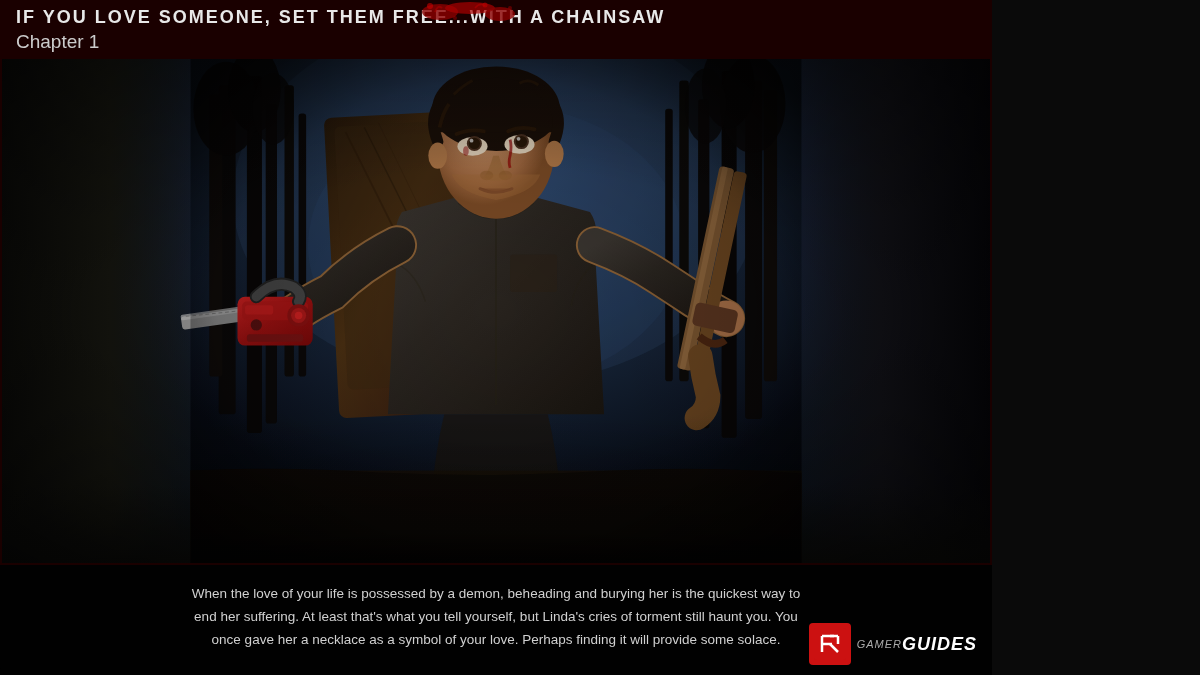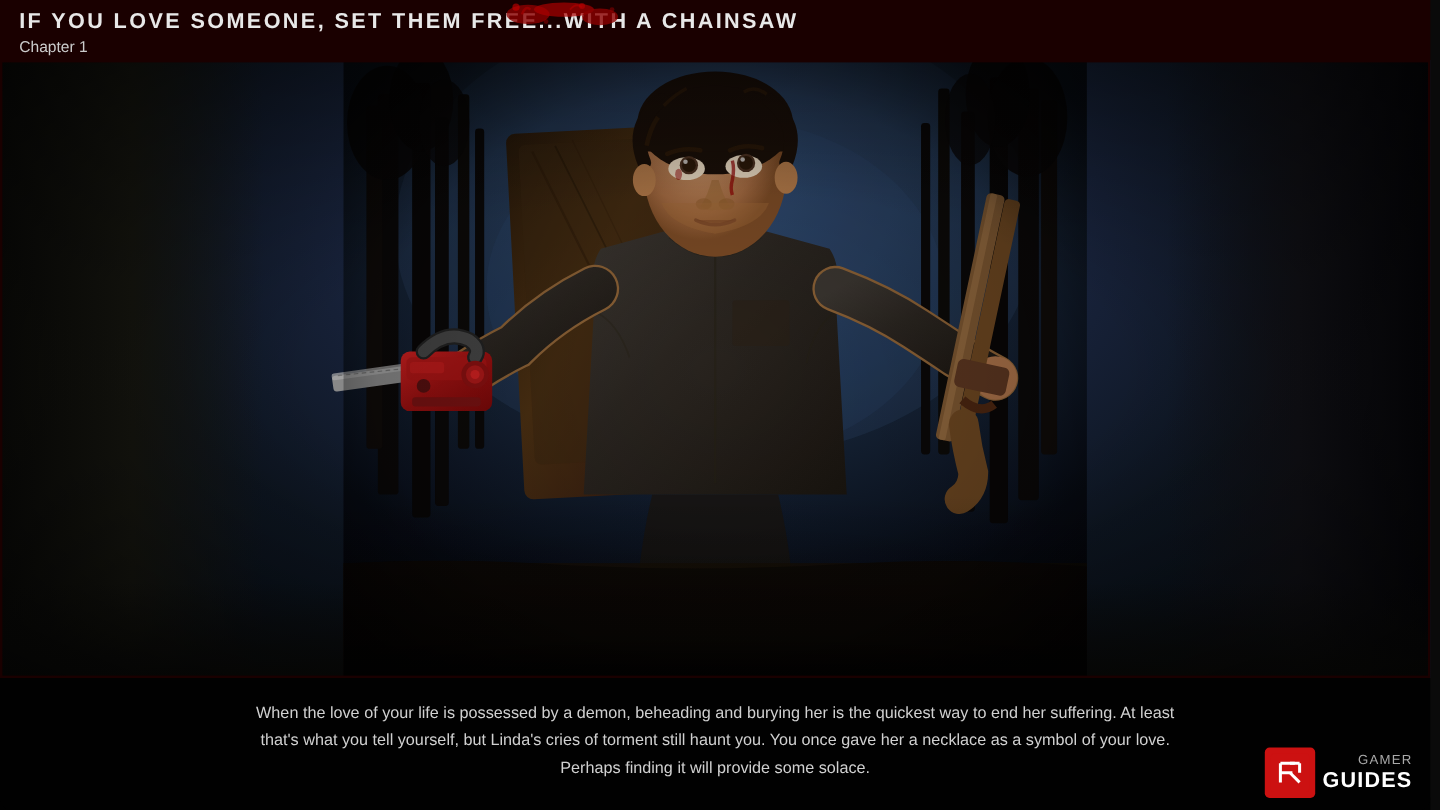"IF YOU LOVE SOMEONE, SET" .page-wrapper { width: 1192px -> 992px }
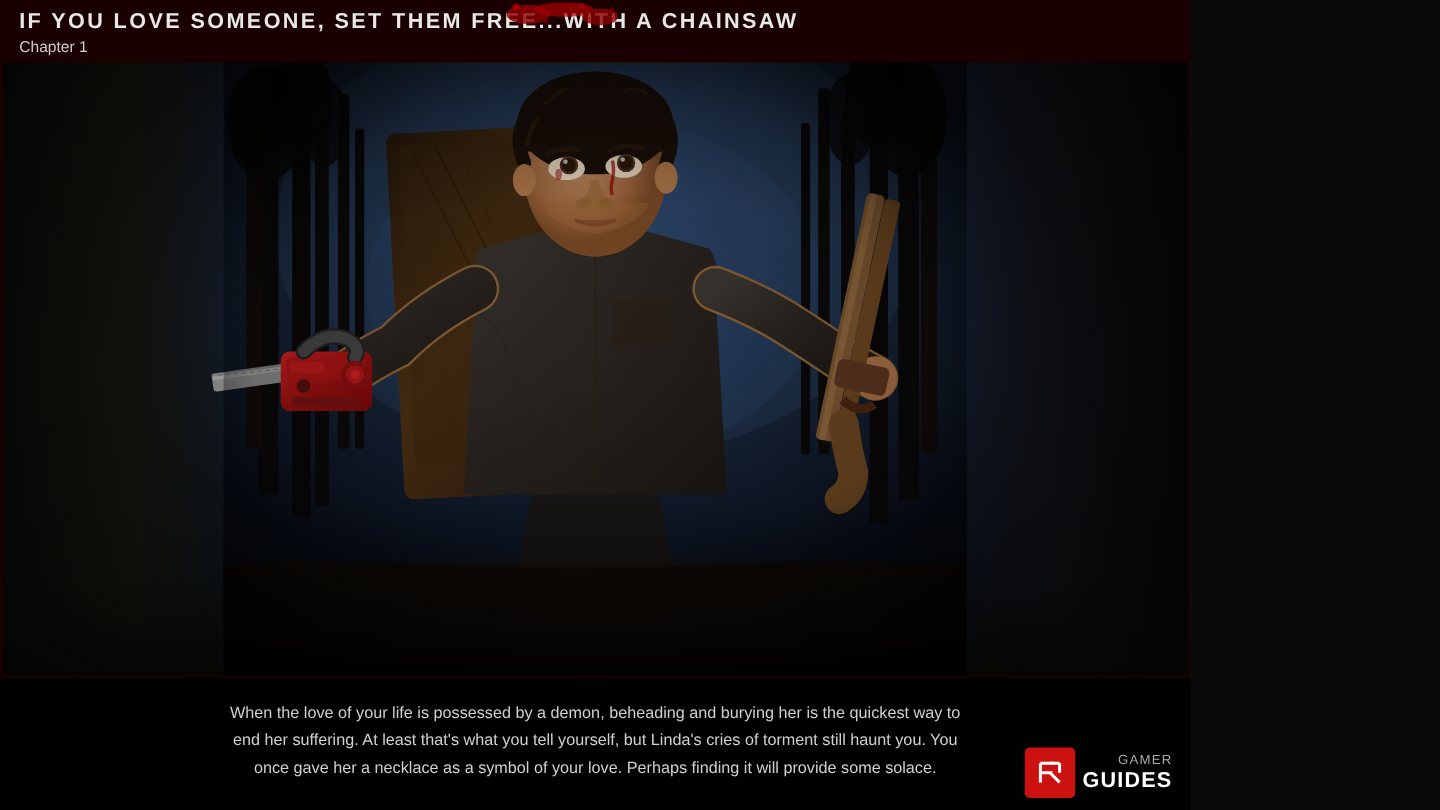"Chapter 1" .chapter-label { font-size: 13px -> 19px }
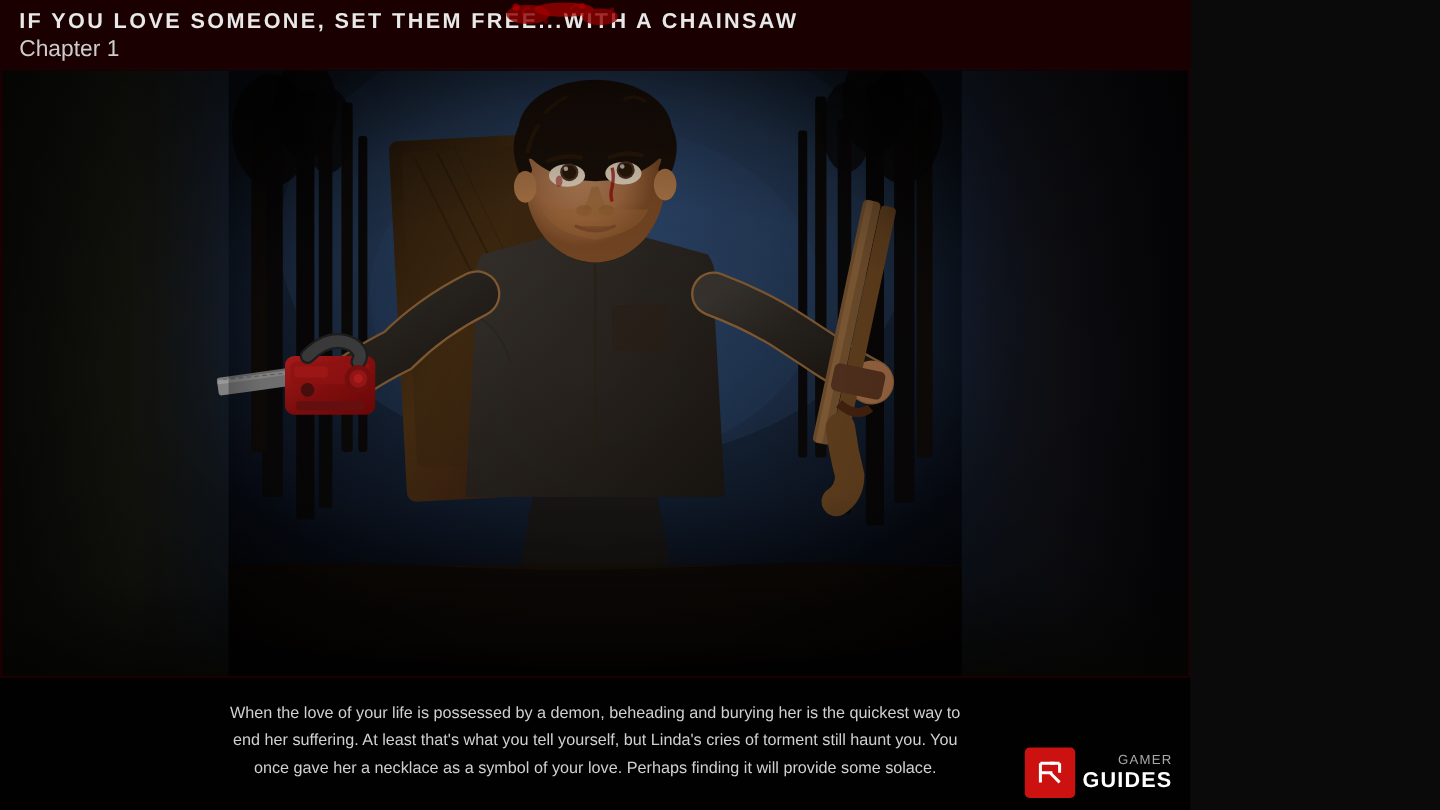"GAMER" .logo-text { align-items: flex-end -> center; flex-direction: column -> none; font-style: none -> italic }
